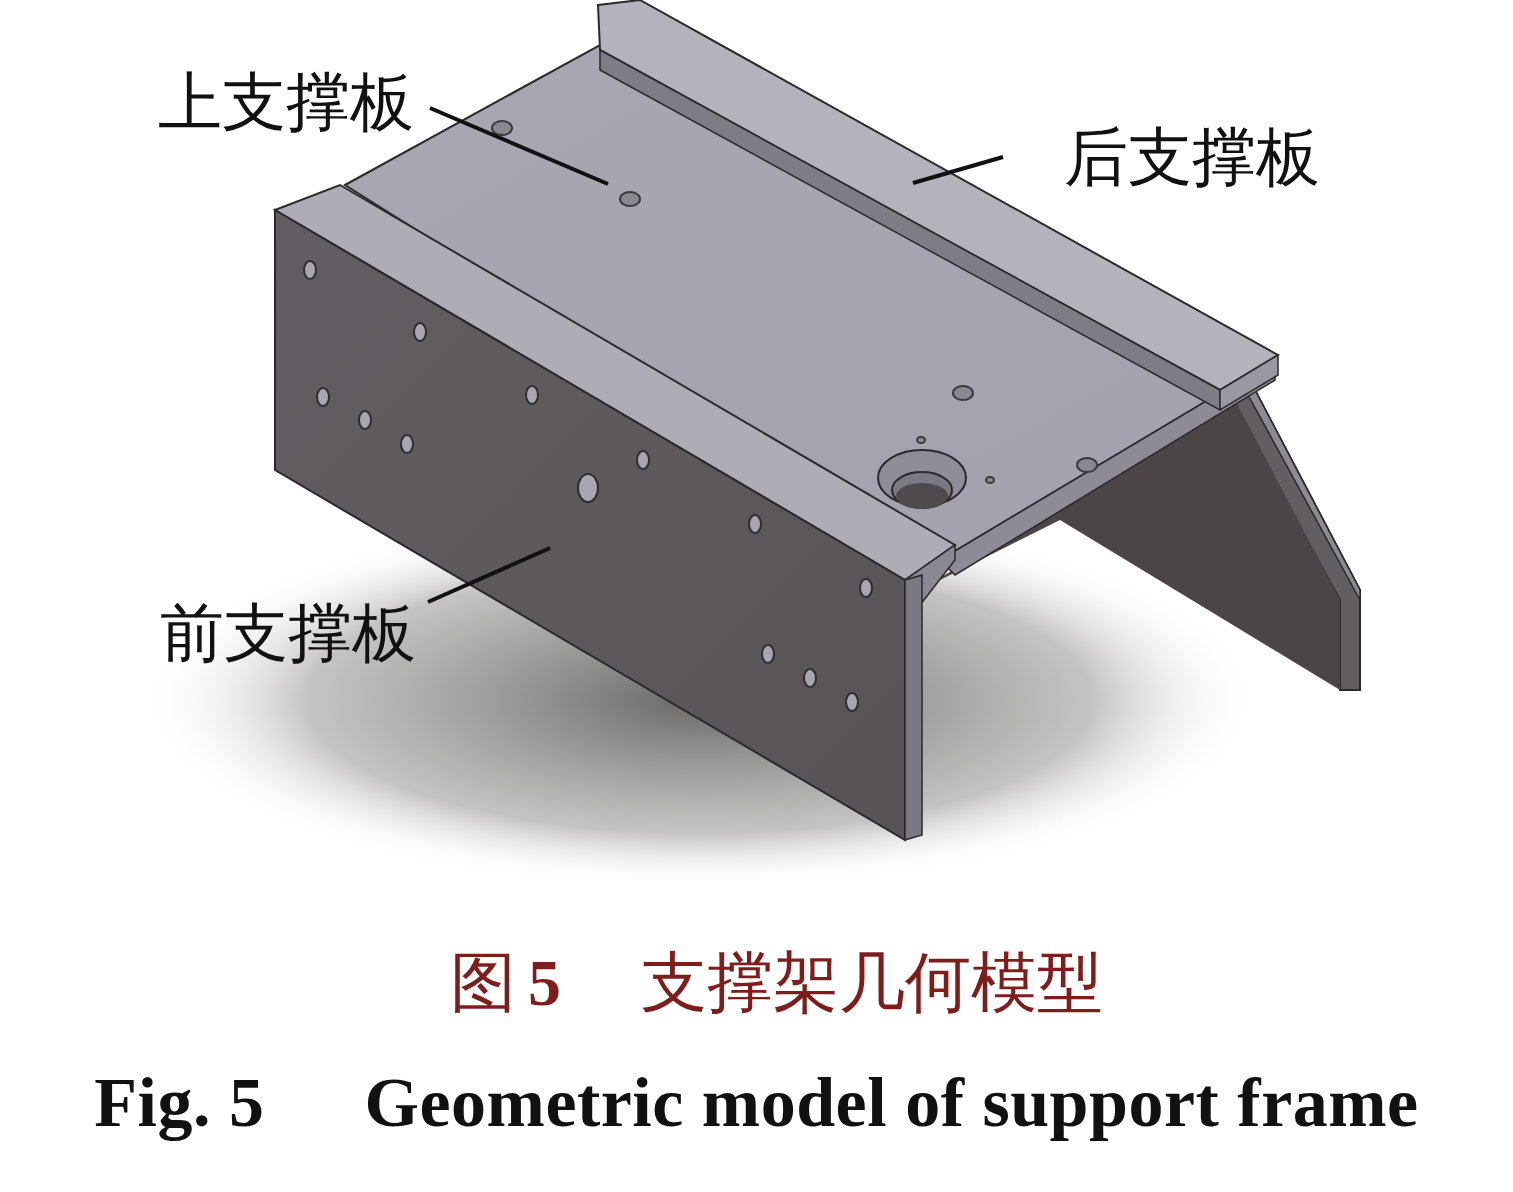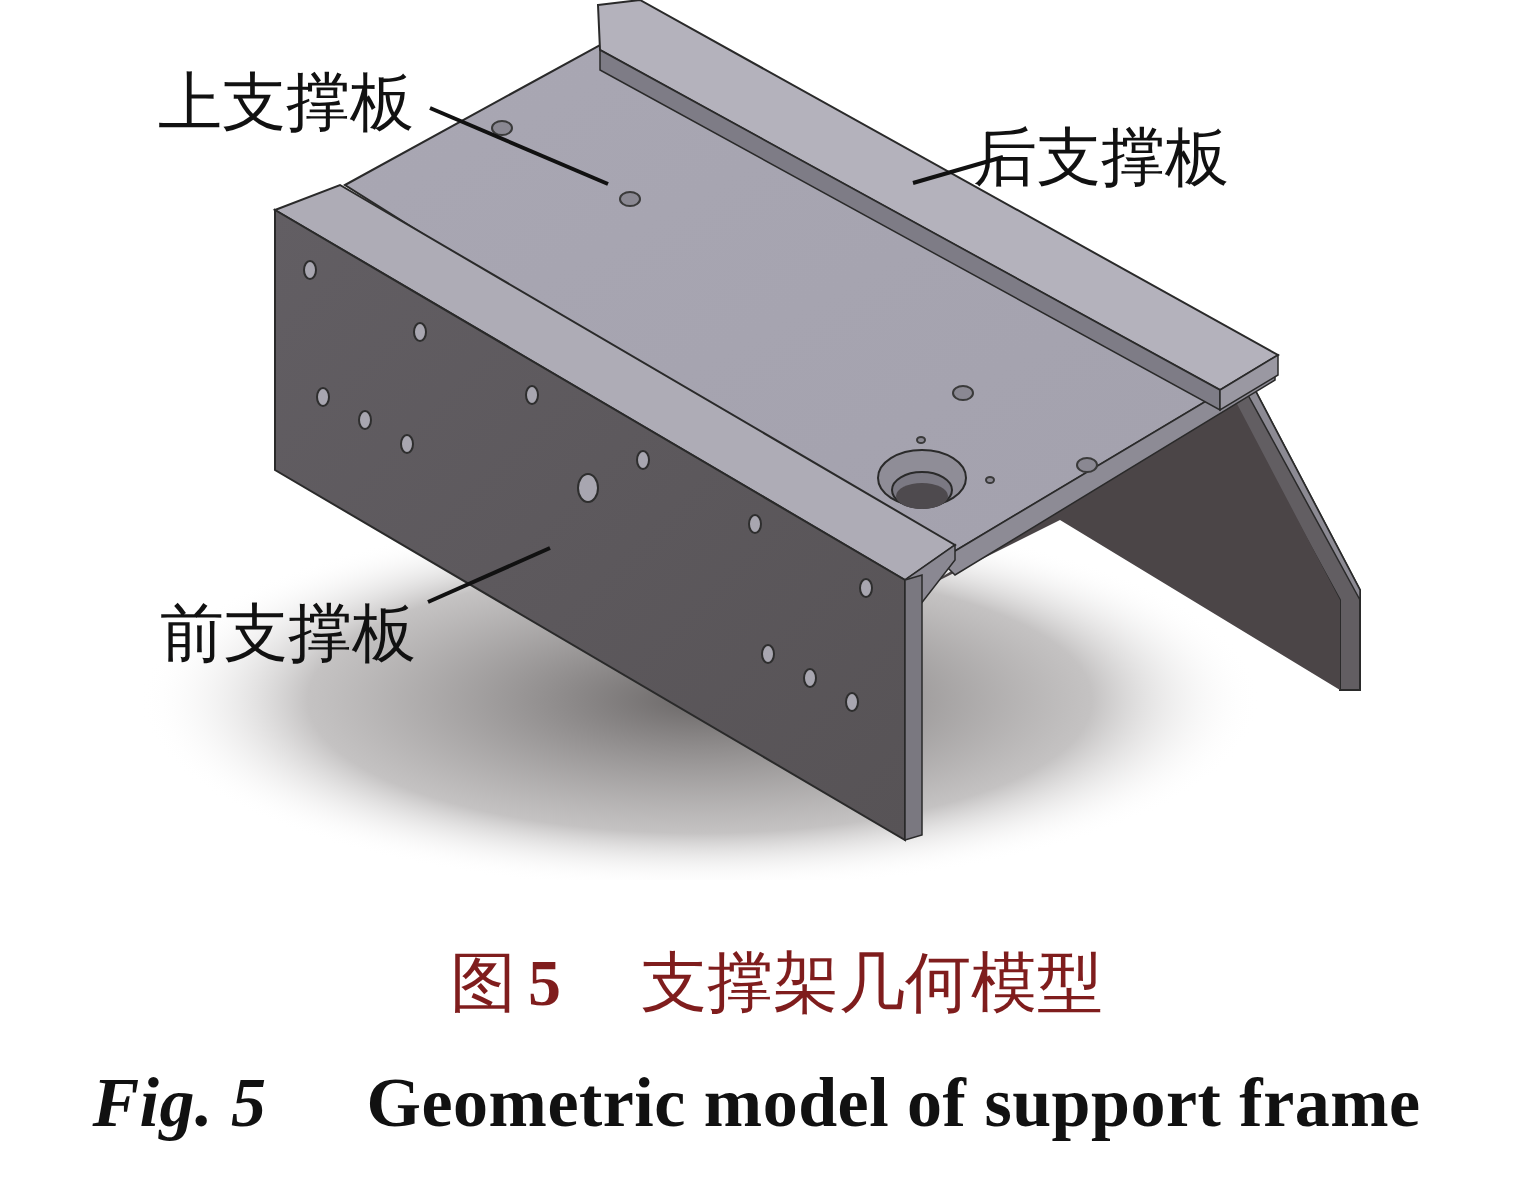"后支撑板" div.callout { left: 973px -> 1064px }
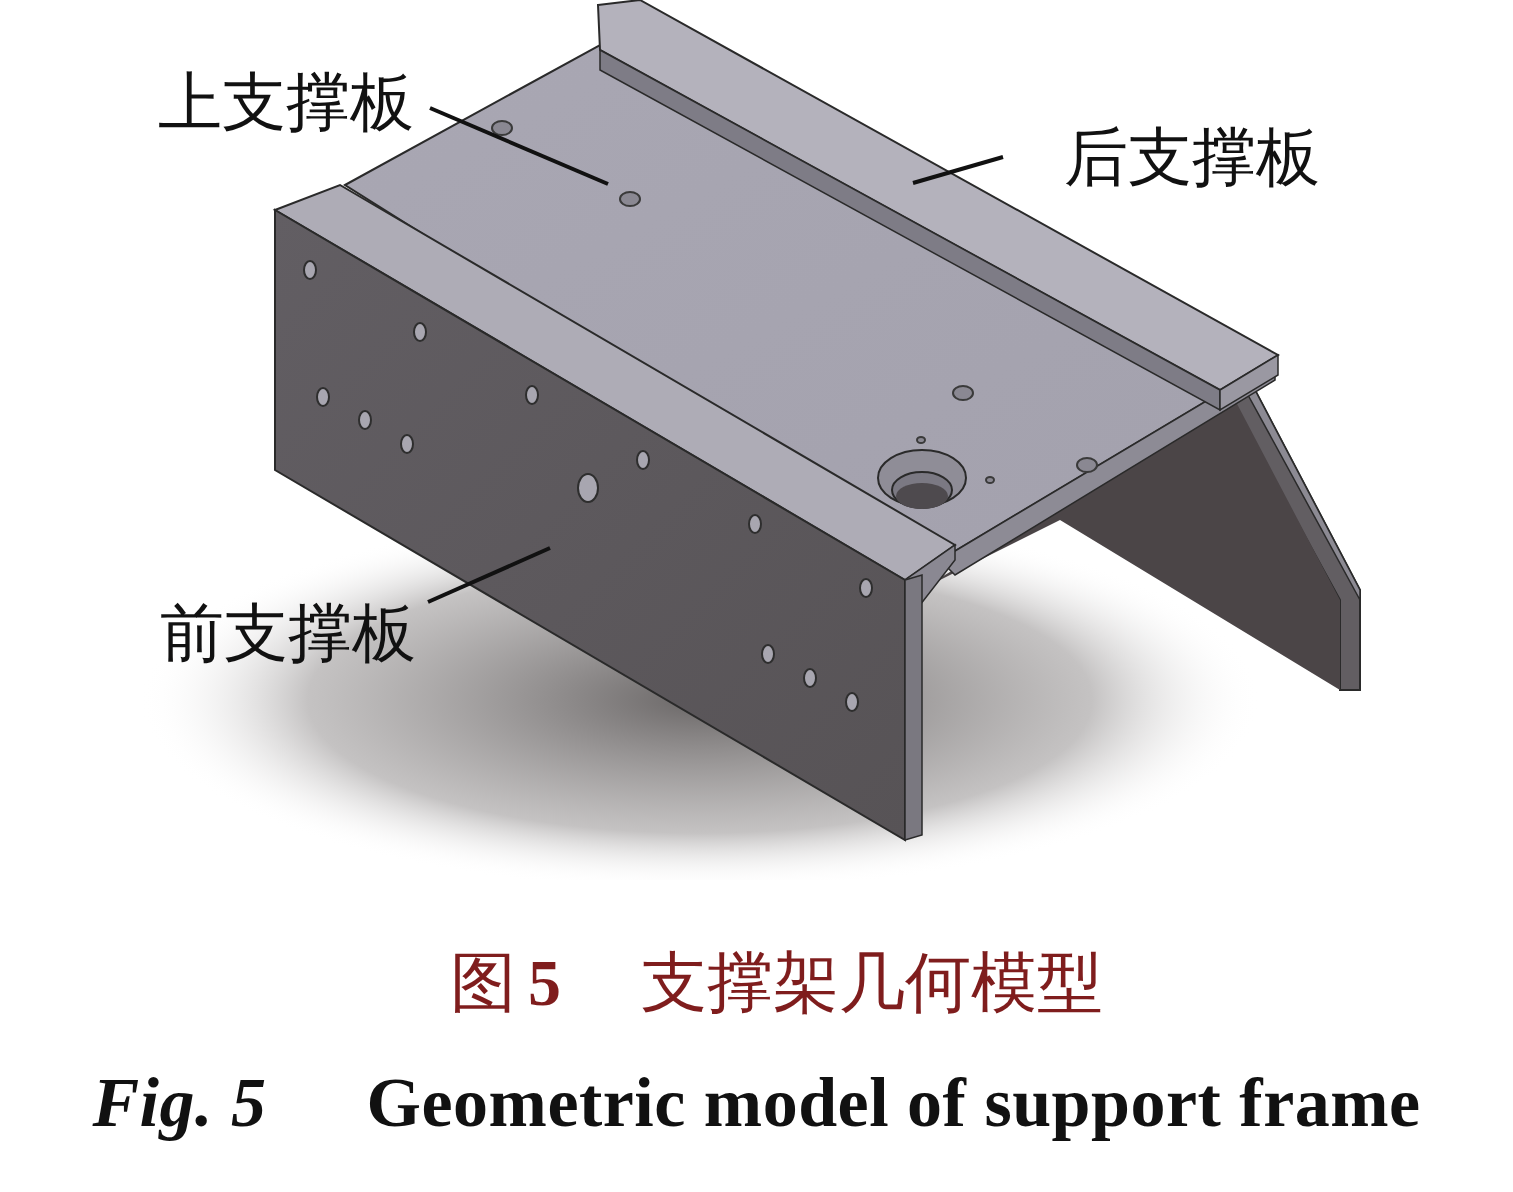"Fig. 5" .caption-en .label { font-style: italic -> none }
